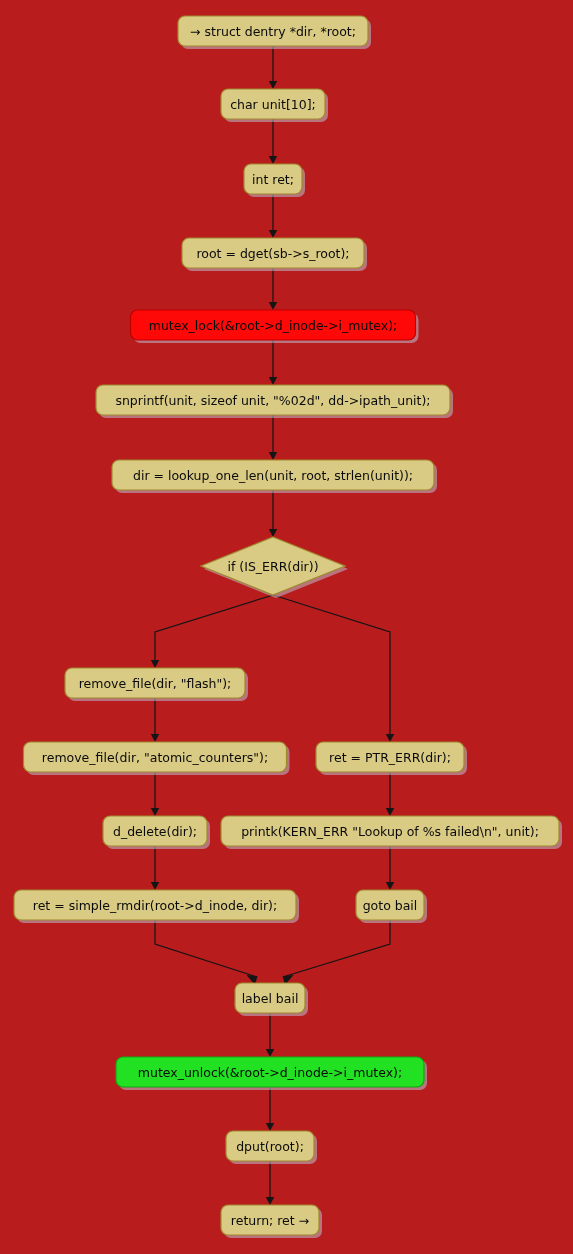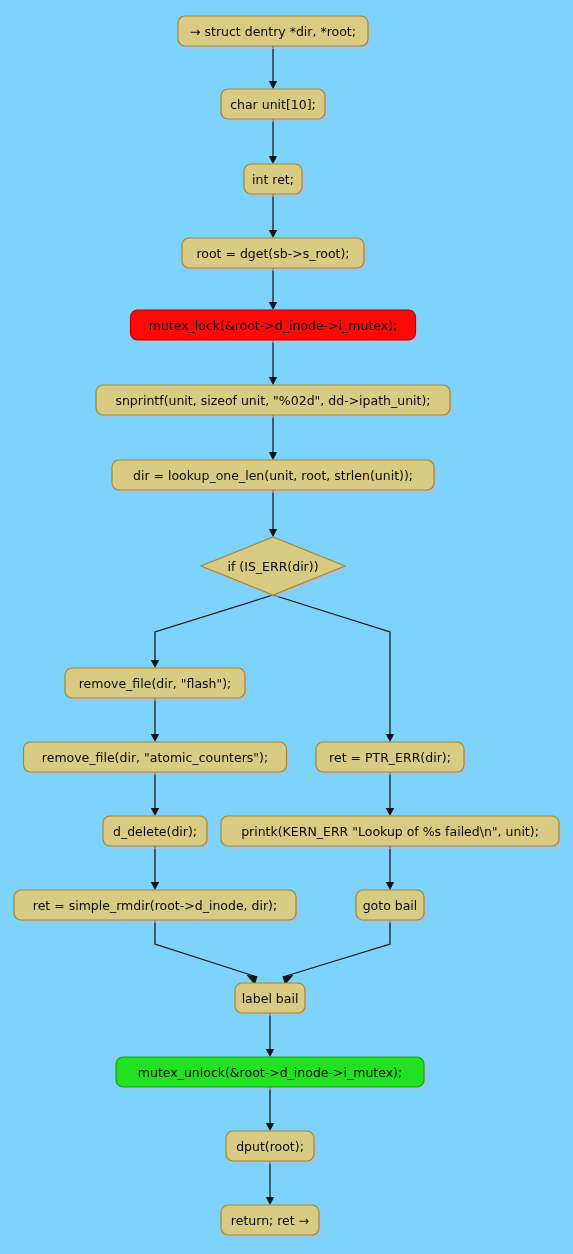"→ struct dentry *dir, *root;" #flow-root { background: #7dd3fc -> #b91c1c }
